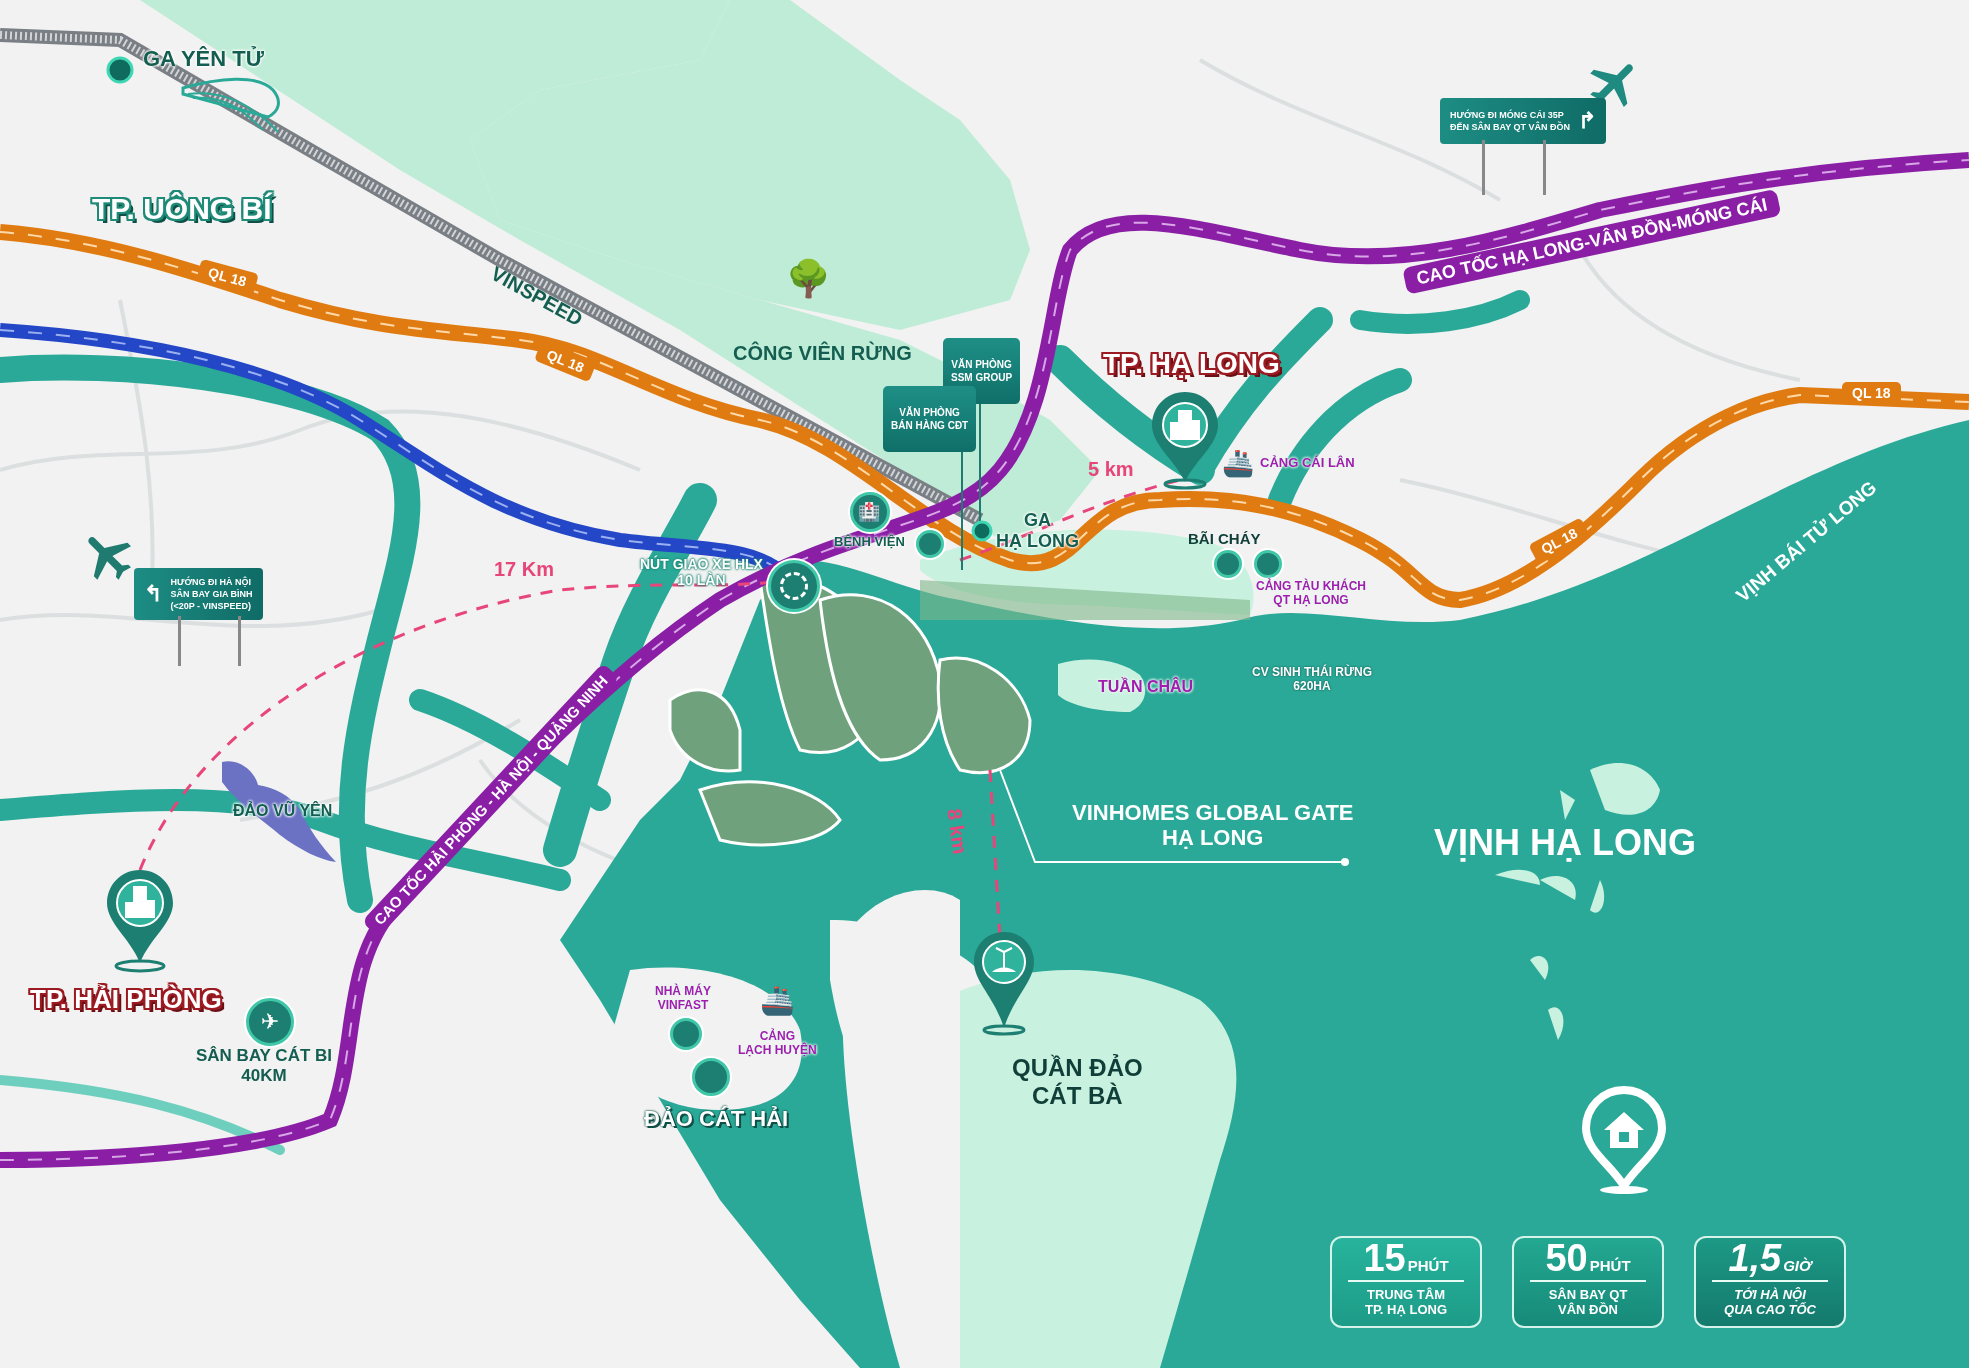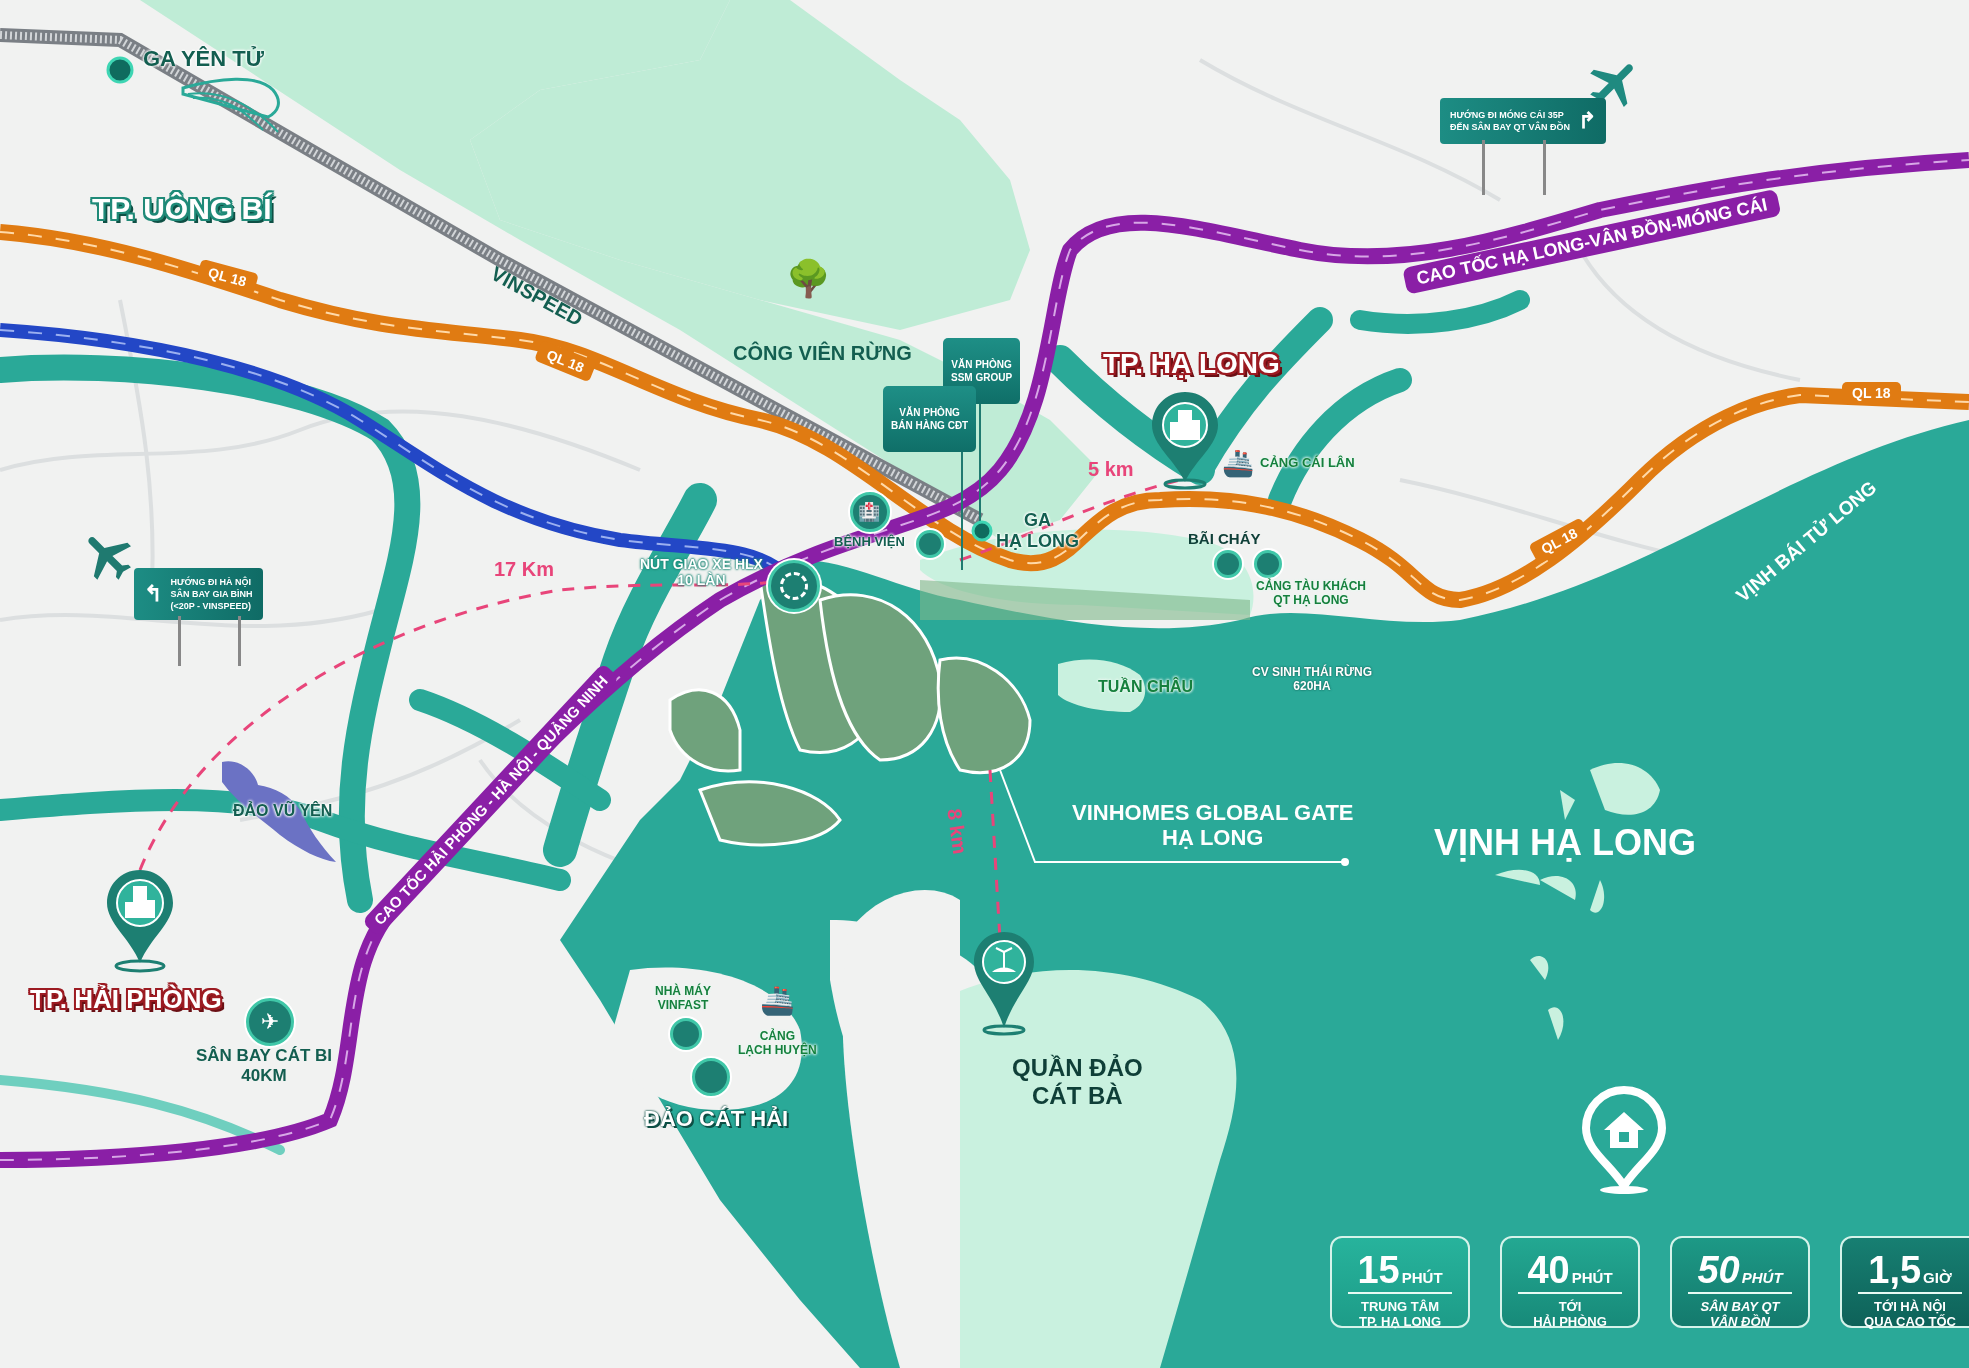"CẢNG CÁI LÂN" .darkwater { color: #15803d -> #a21caf }
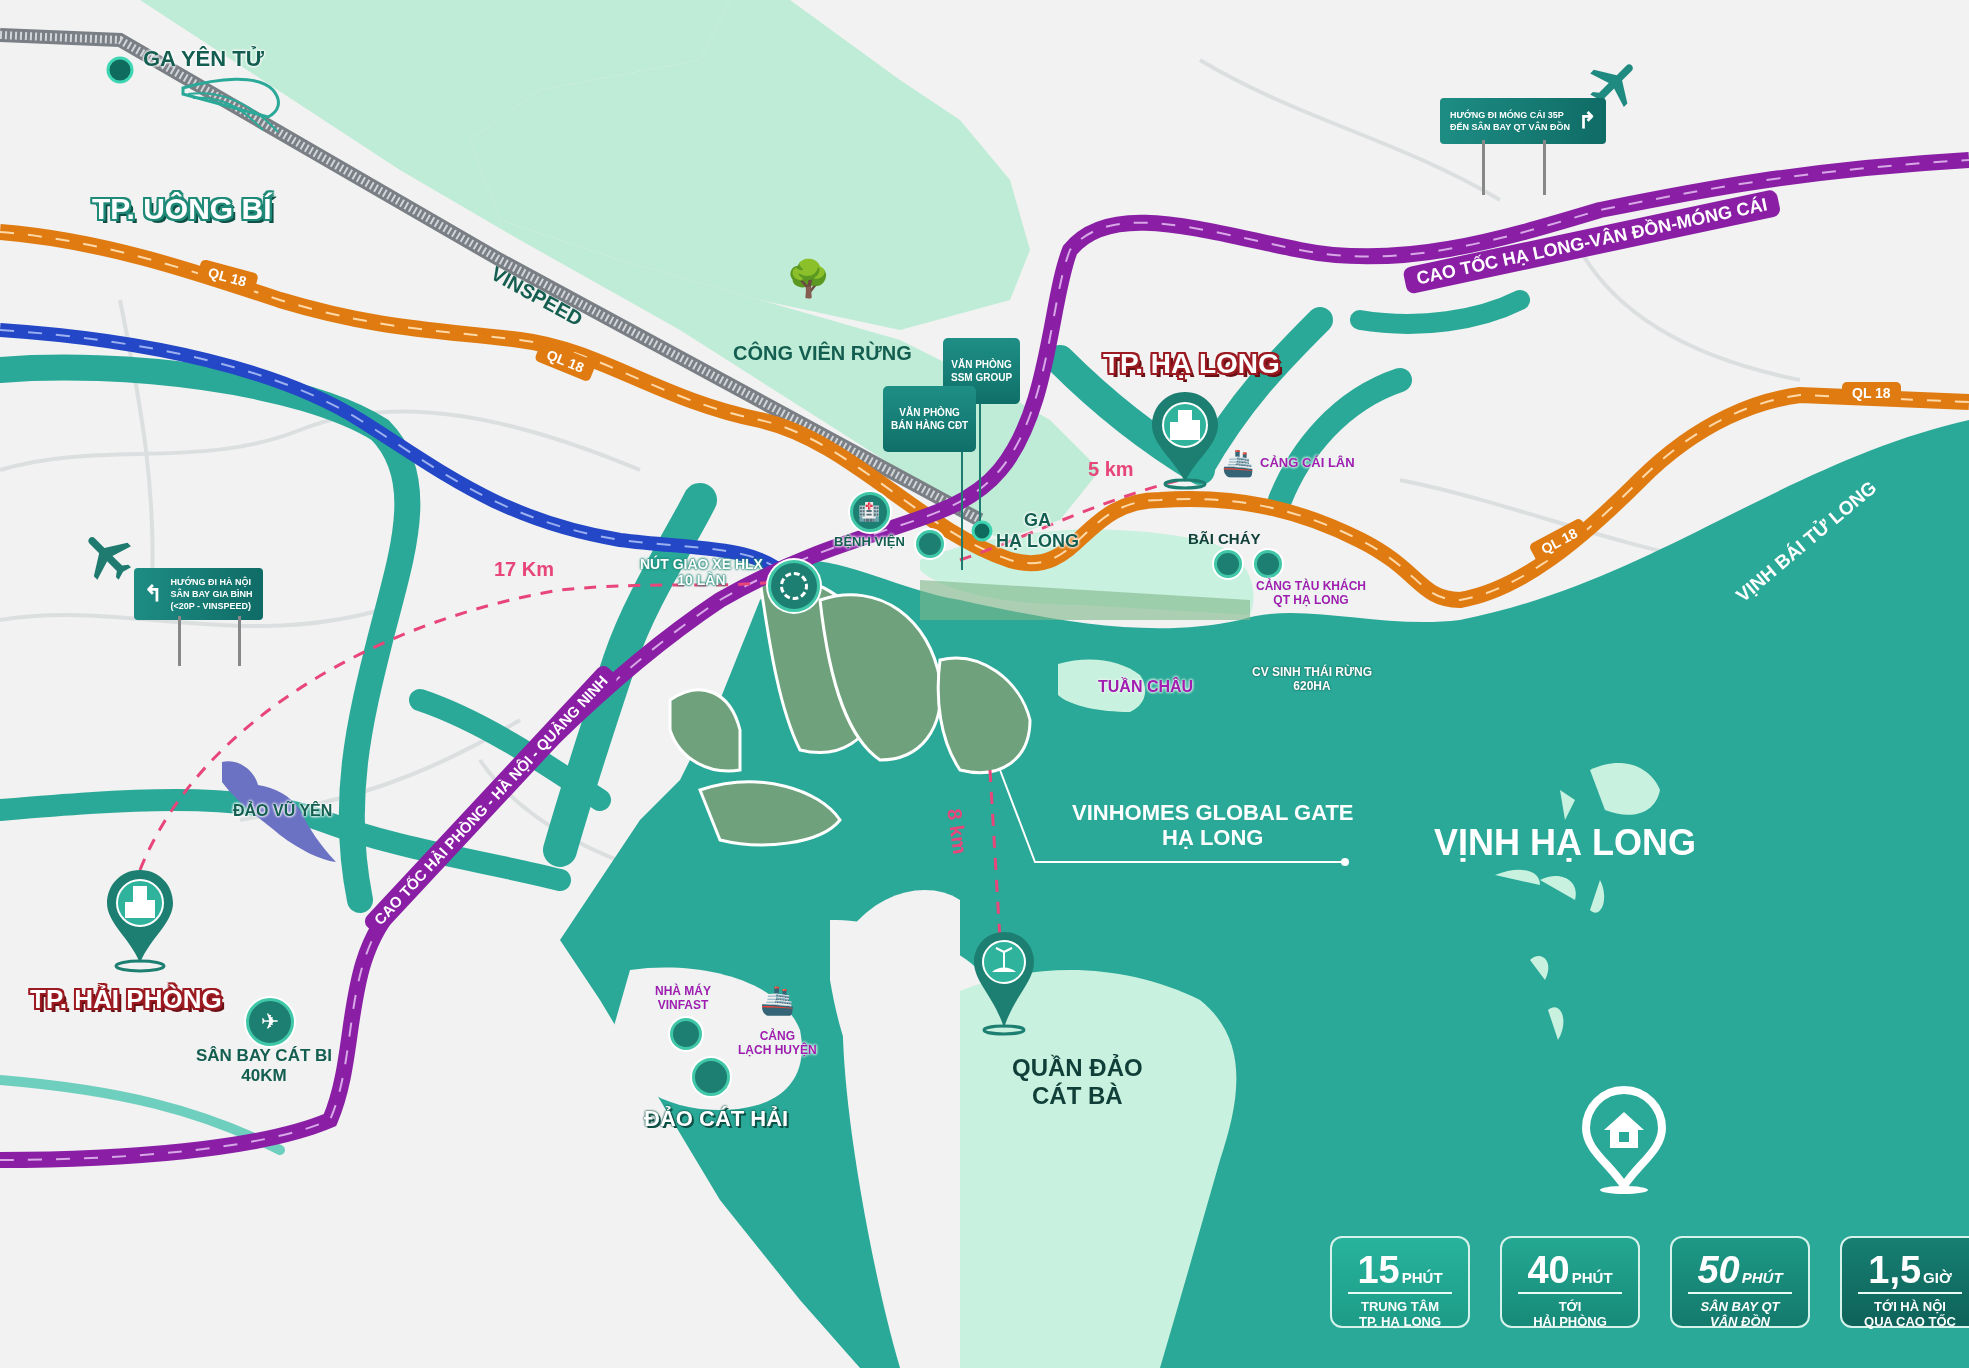"15PHÚT" .stat { padding-top: 12px -> 0; width: 140px -> 152px }
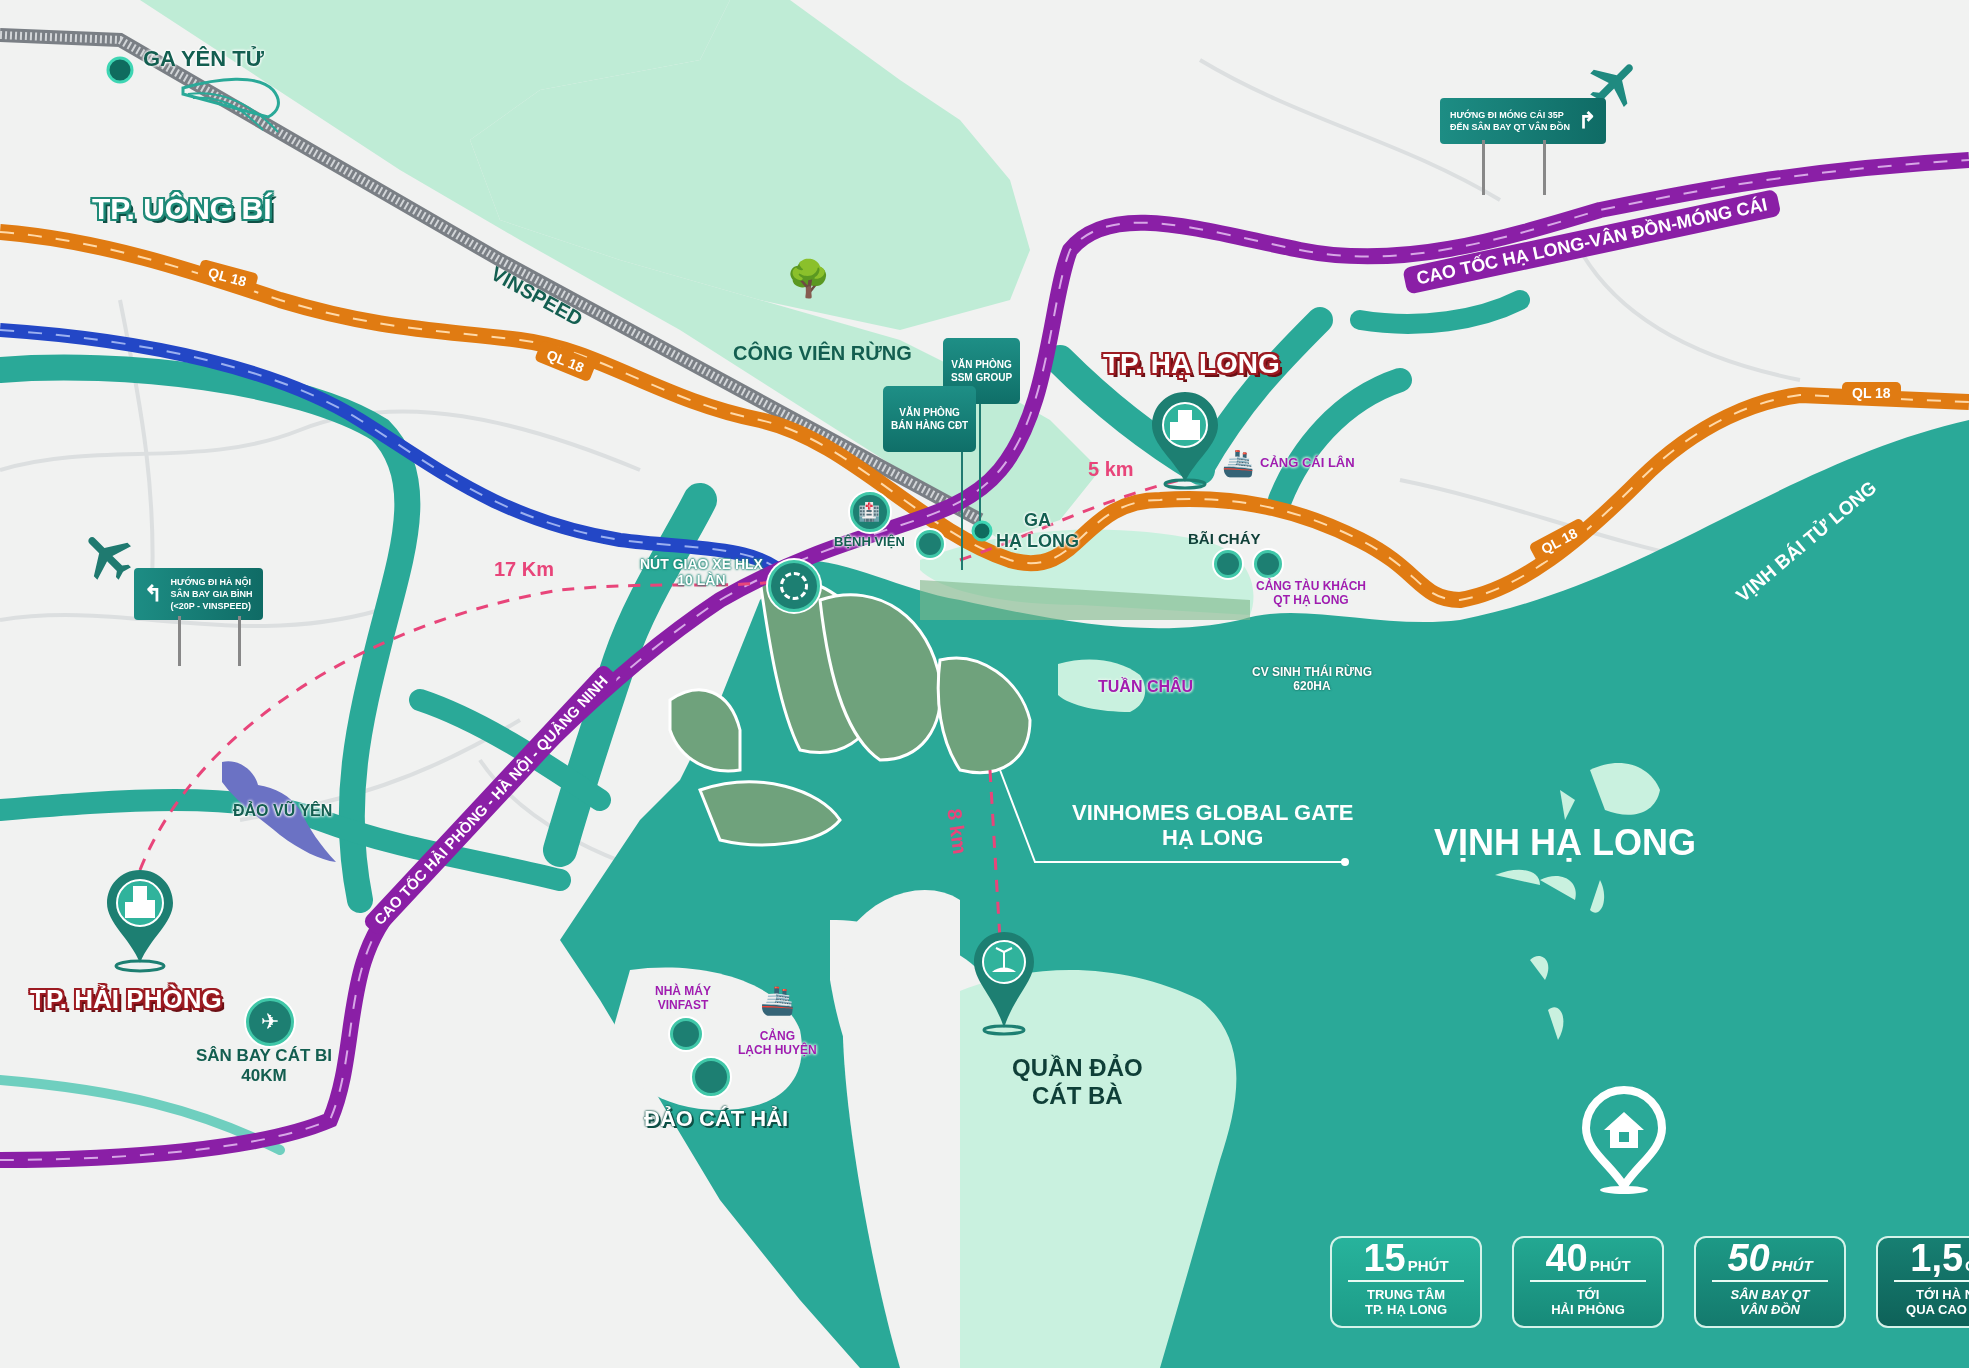"40PHÚT" div.stat { html: <div> <div><span>40</span><span>PHÚT</span></div> <div></div> <div>TỚI</div> <div>HẢI PHÒNG</div> </div> -> none }
